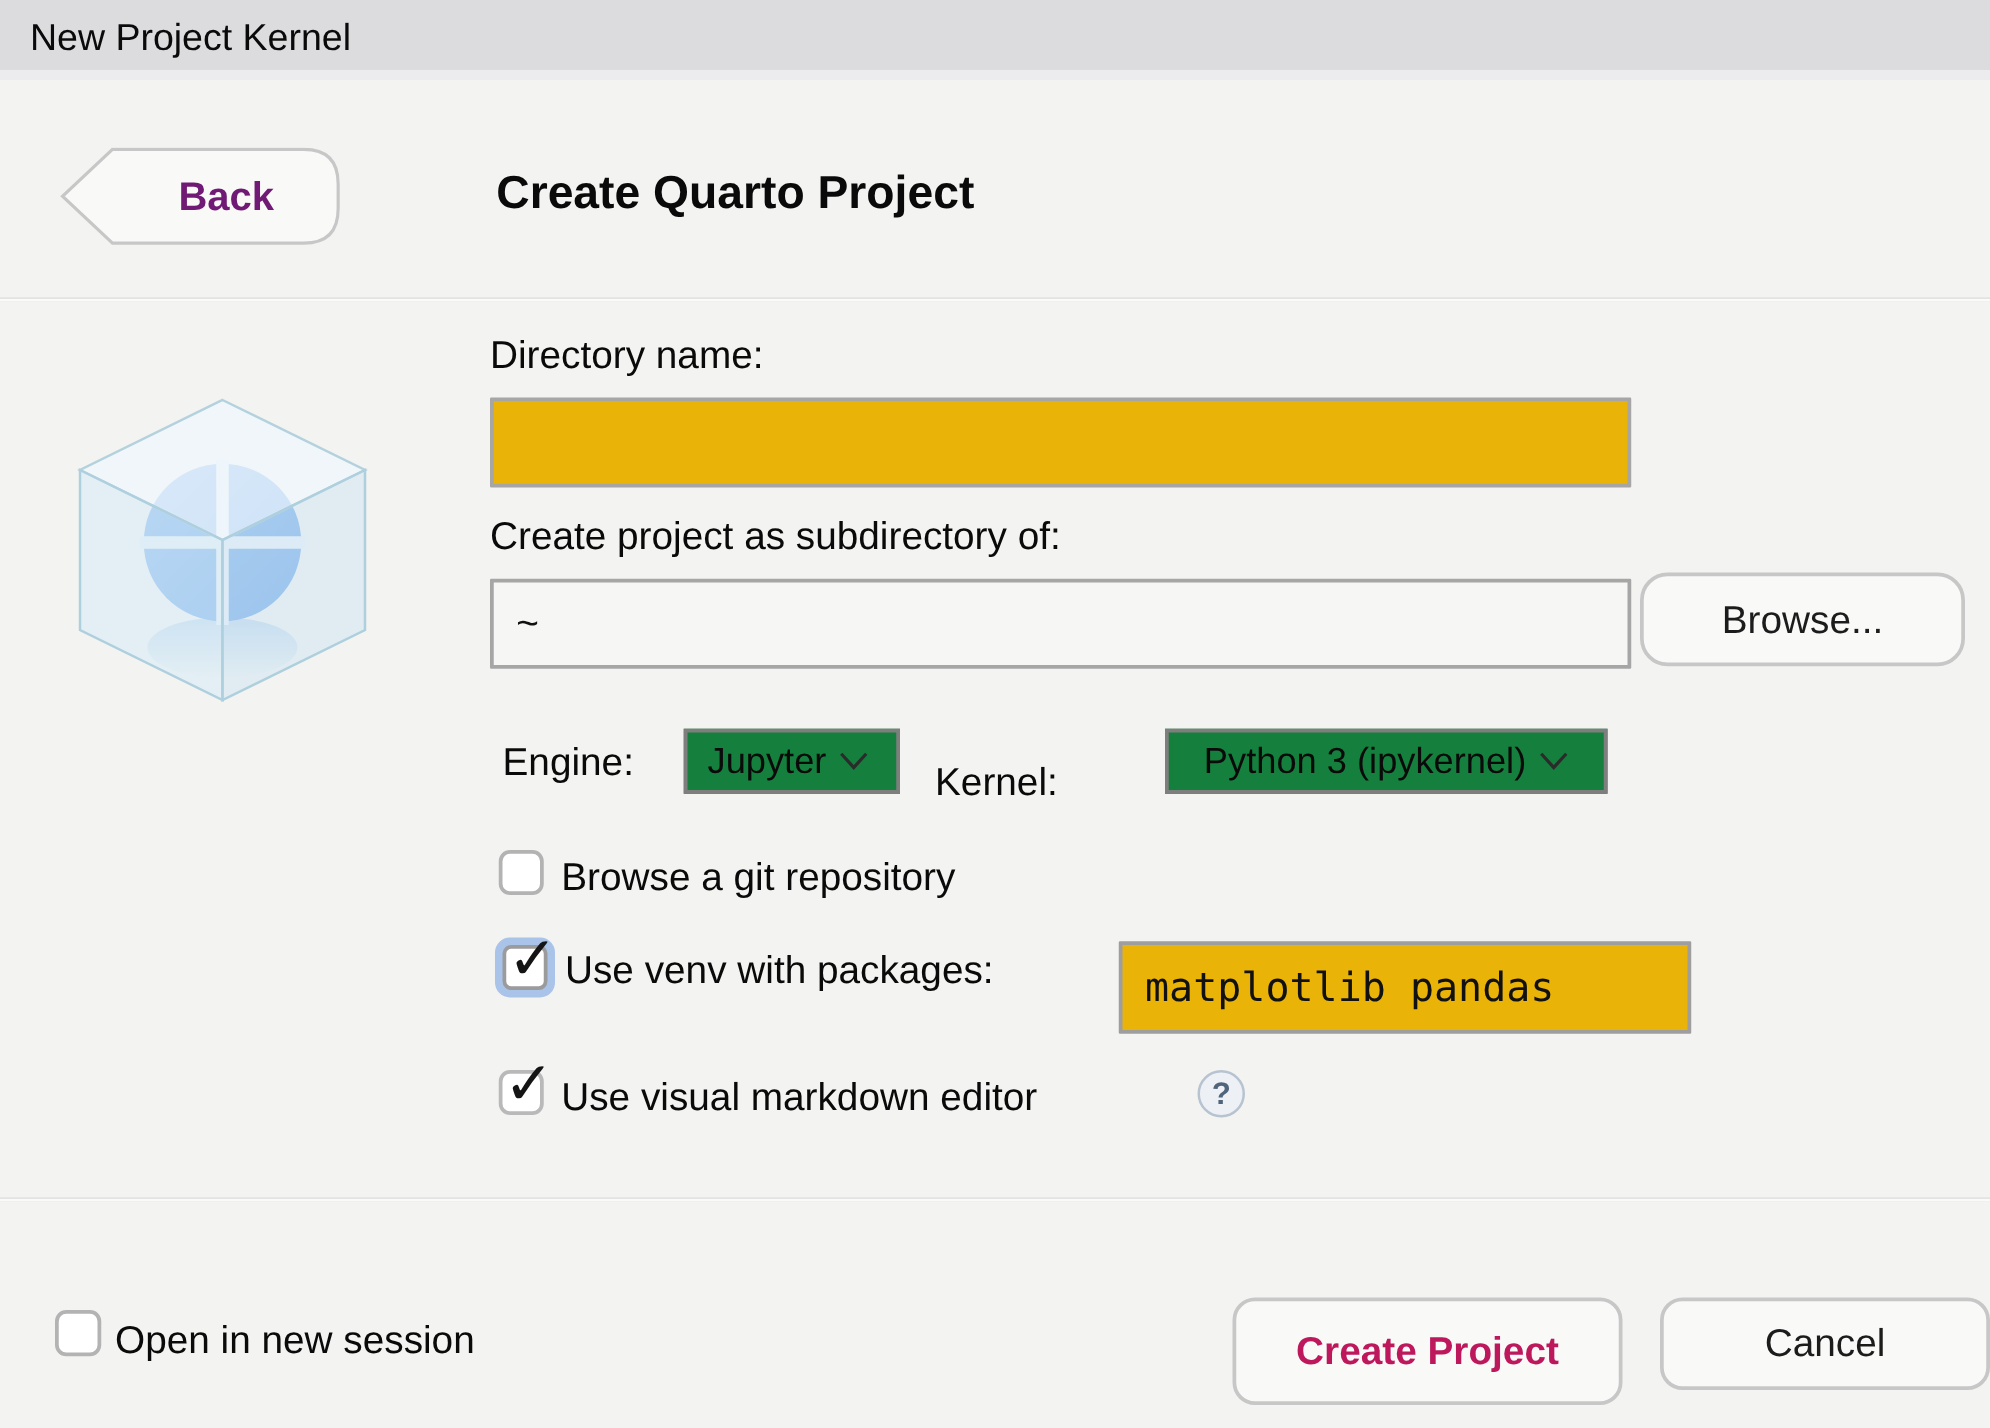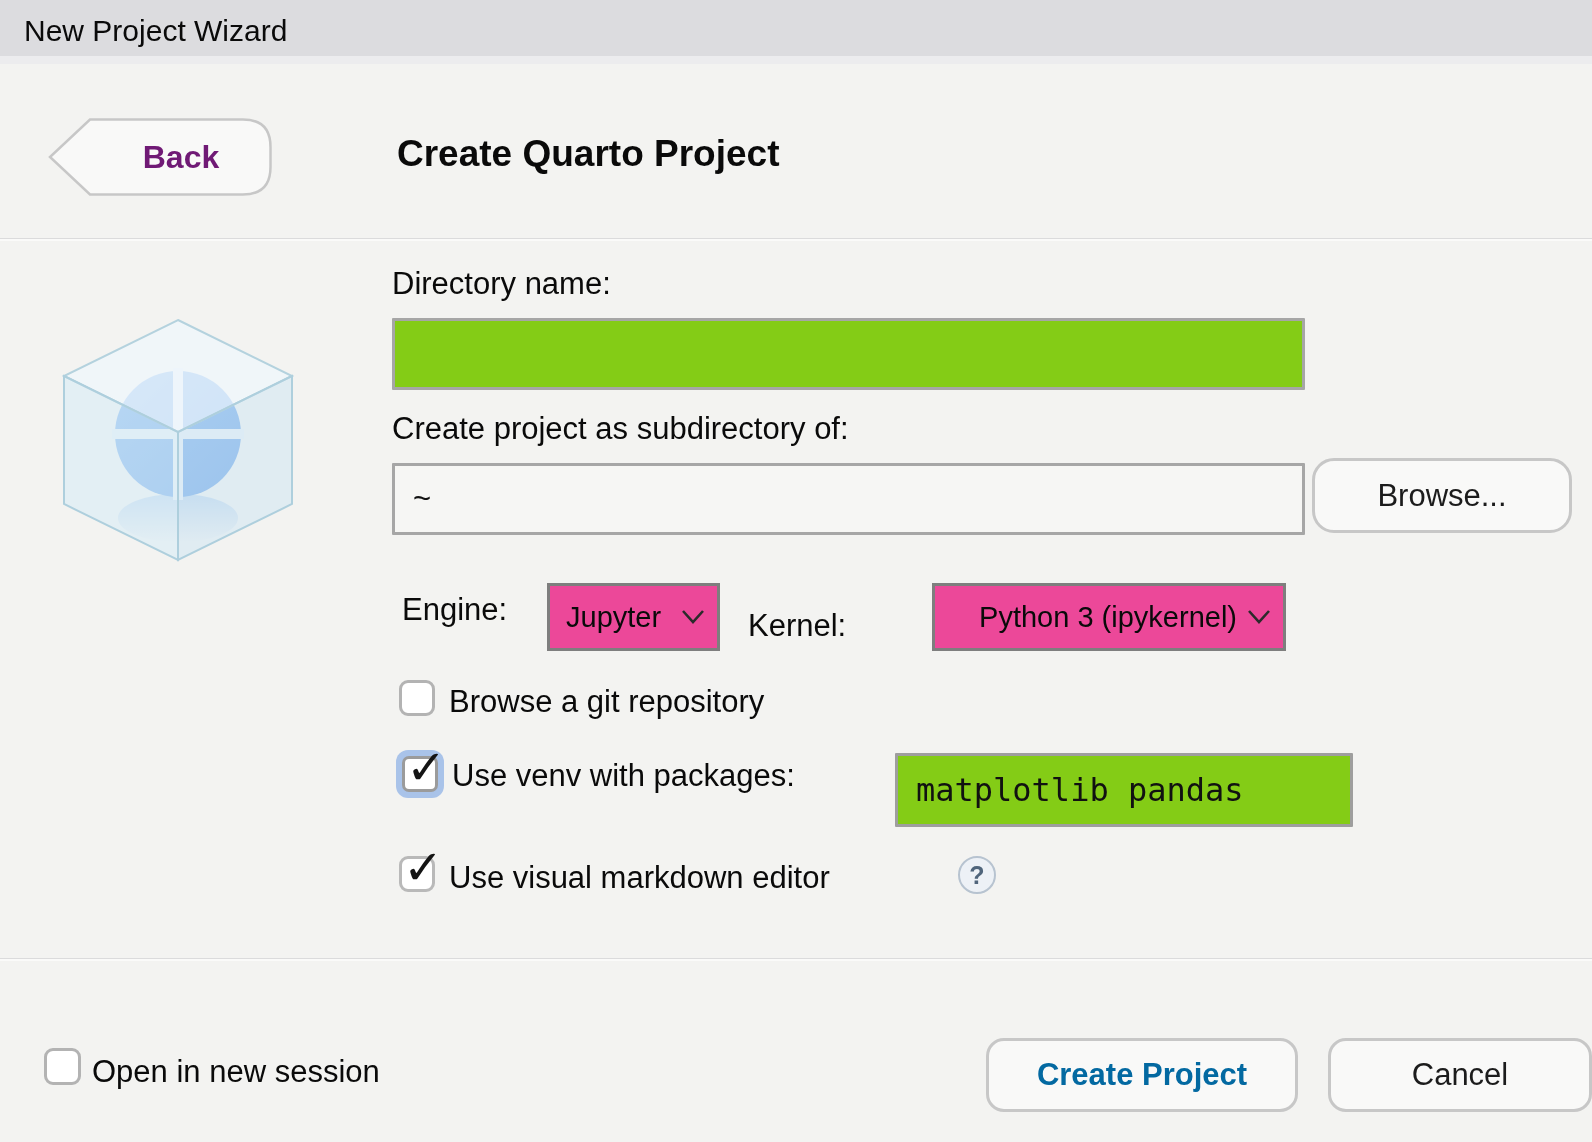"New Project Wizard" div.titlebar-text { text: Wizard -> Kernel }
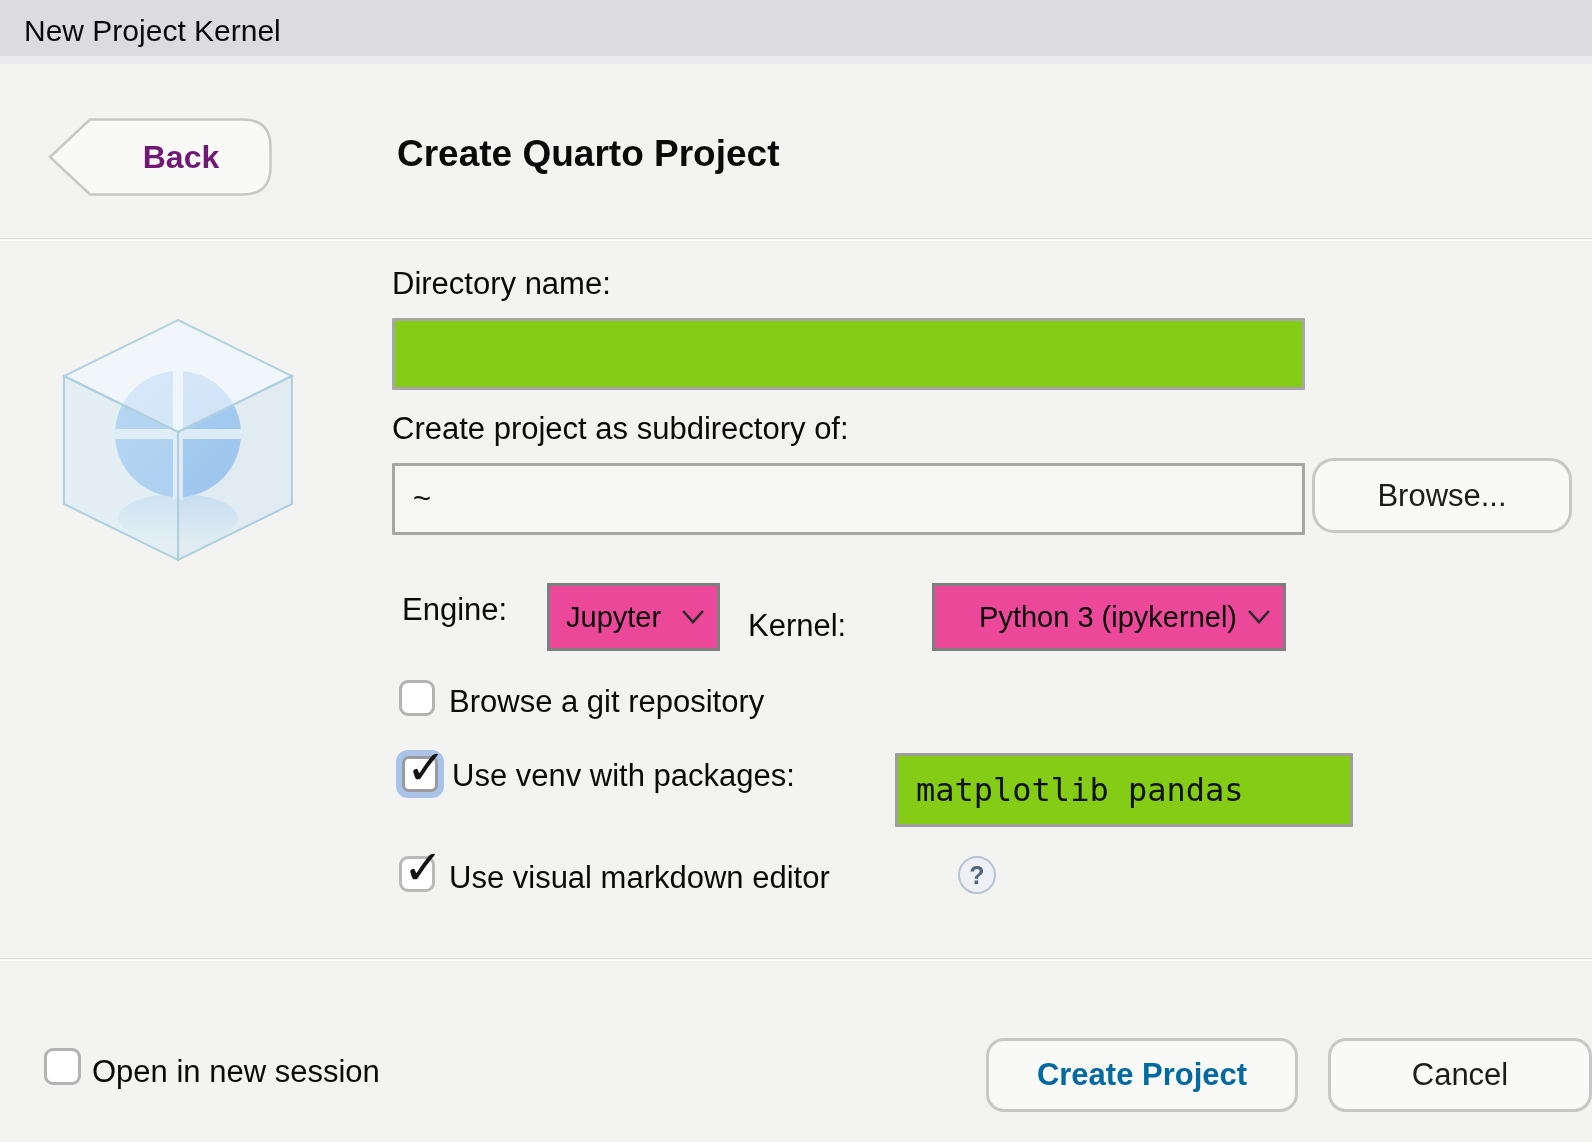"Jupyter" .dropdown { background: #ec4899 -> #15803d; height: 68px -> 52px; padding: 0 12px 0 16px -> 0 28px 0 16px }
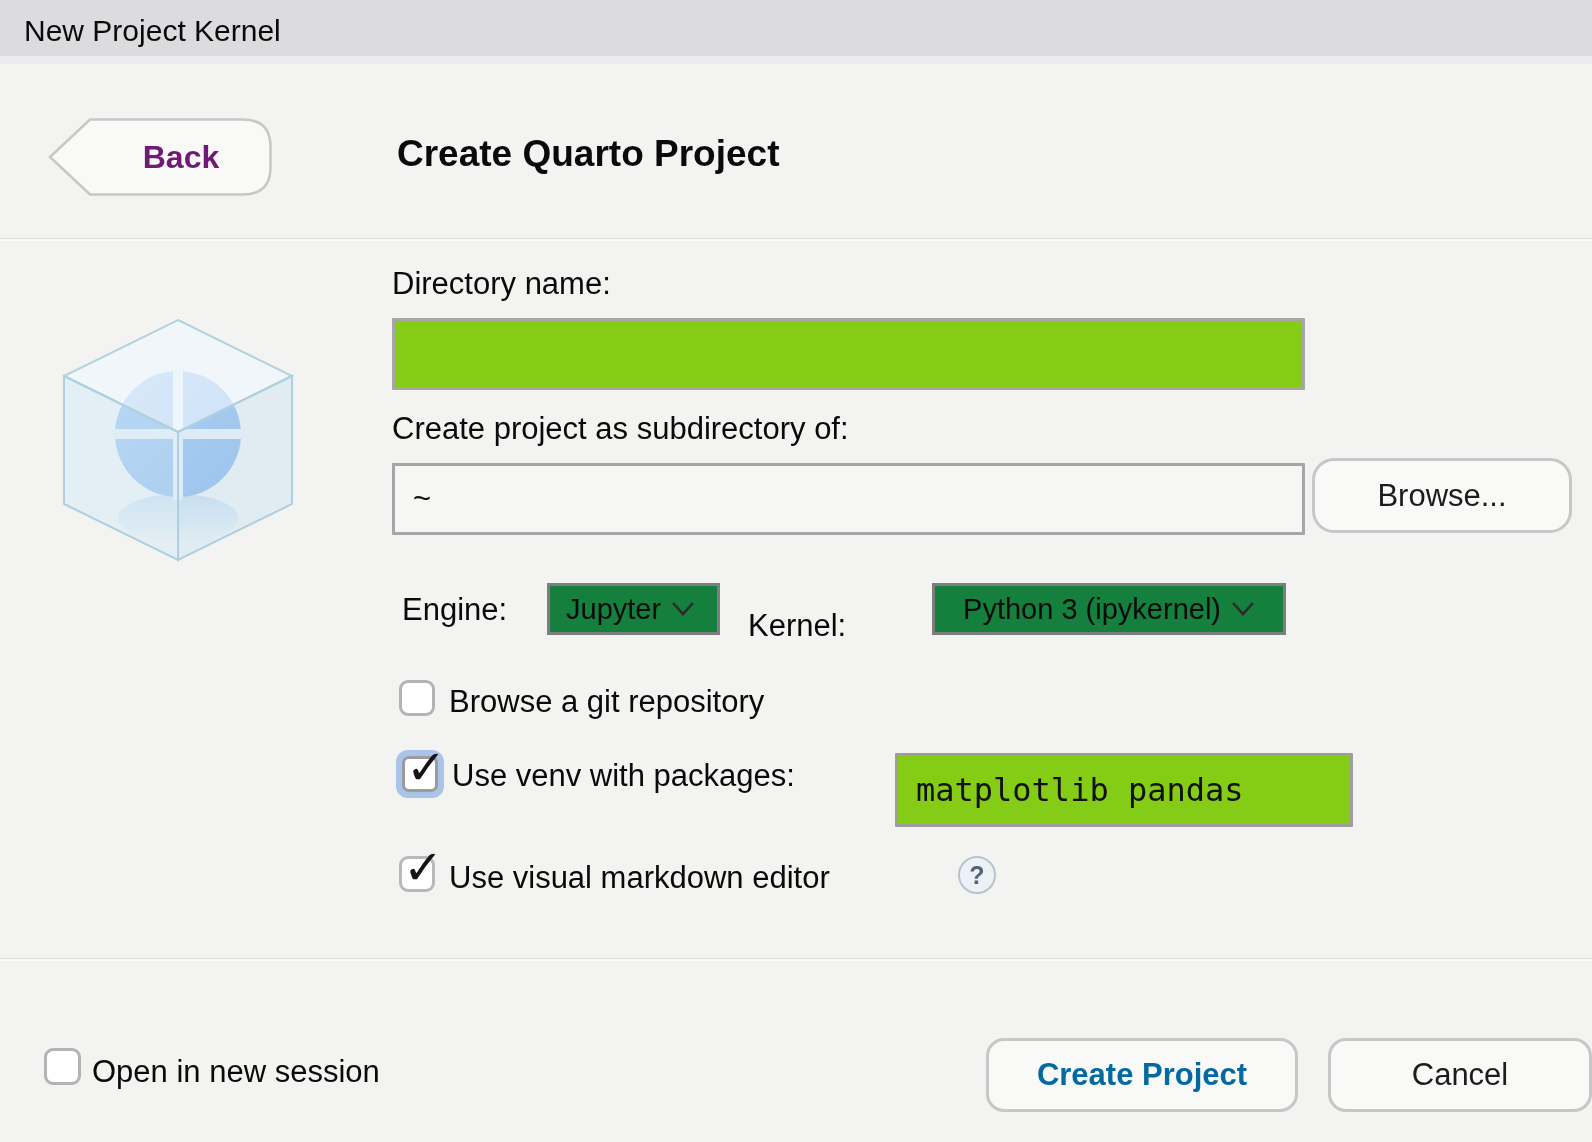"matplotlib pandas" .text-input { background: #84cc16 -> #eab308 }
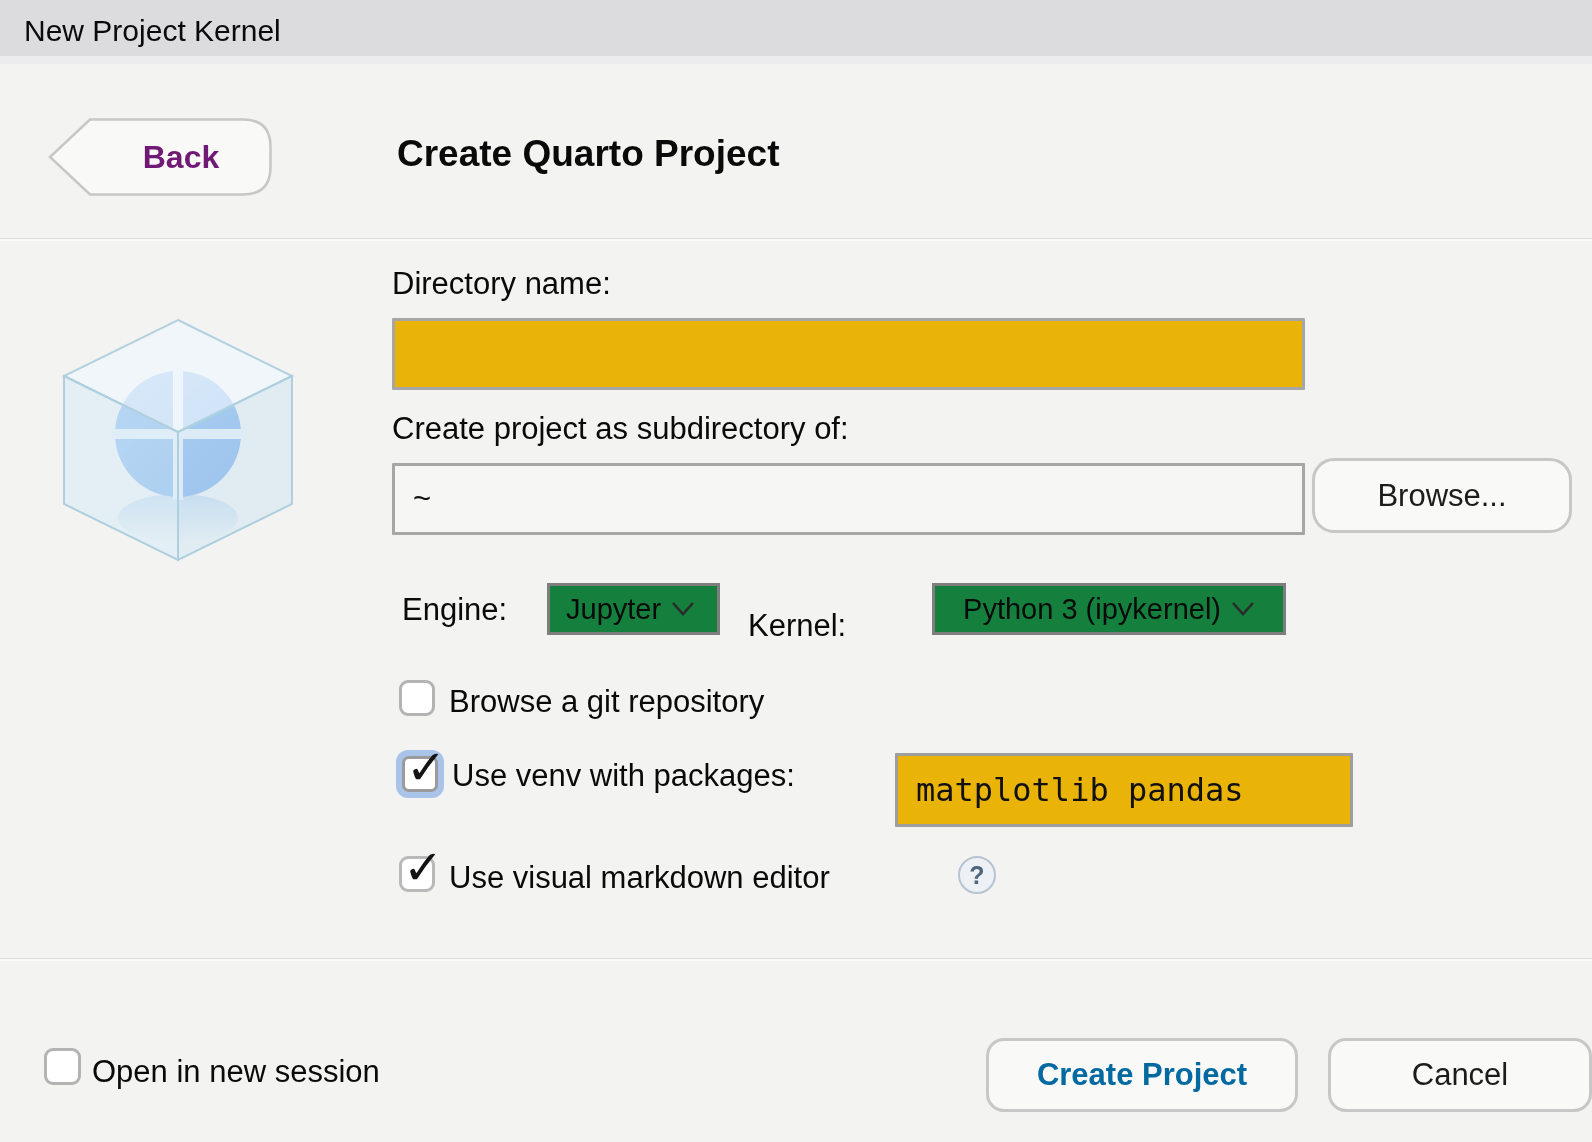"Create Project" .btn-create { color: #0369a1 -> #be185d; height: 74px -> 86px }
